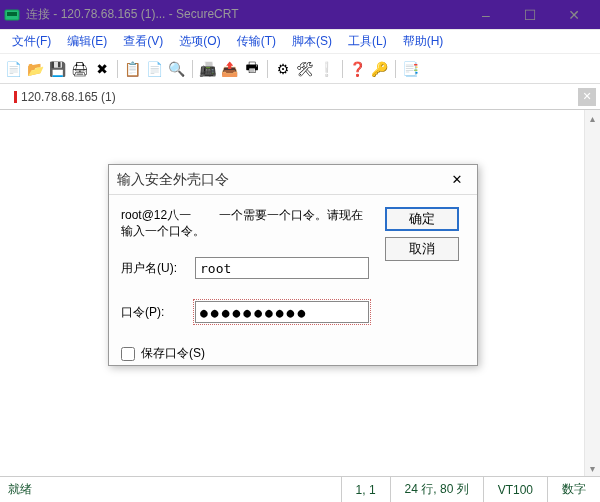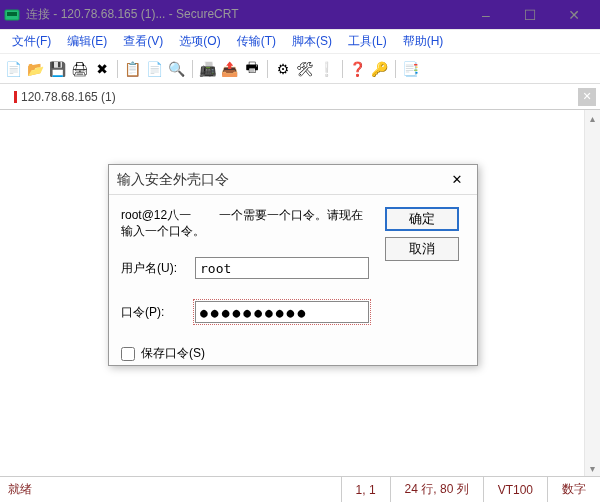"就绪" .statusbar { color: #7f1d1d -> #14532d }
